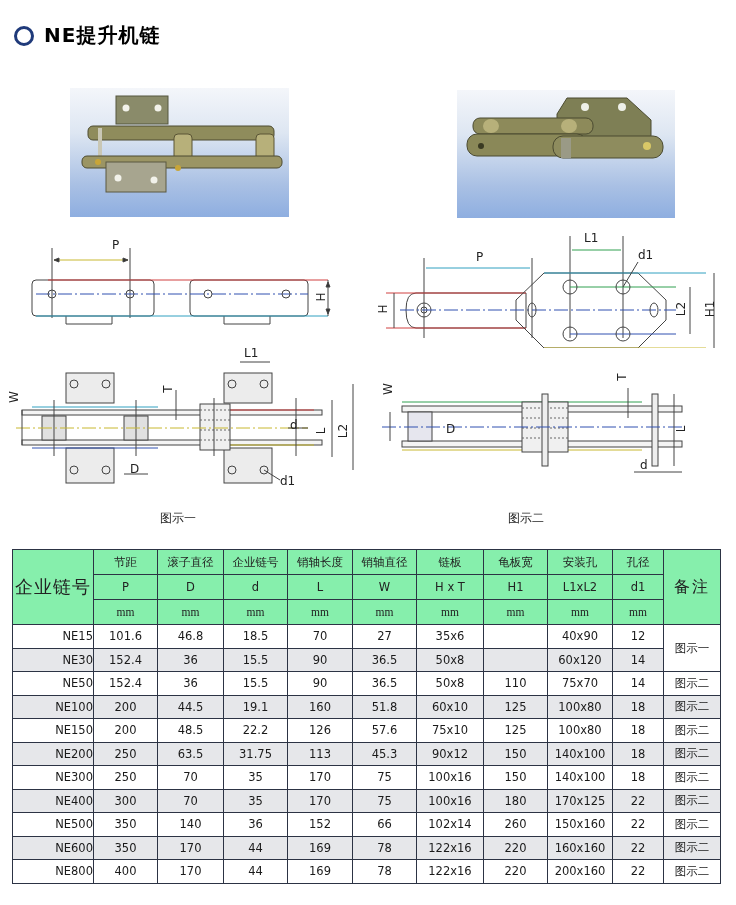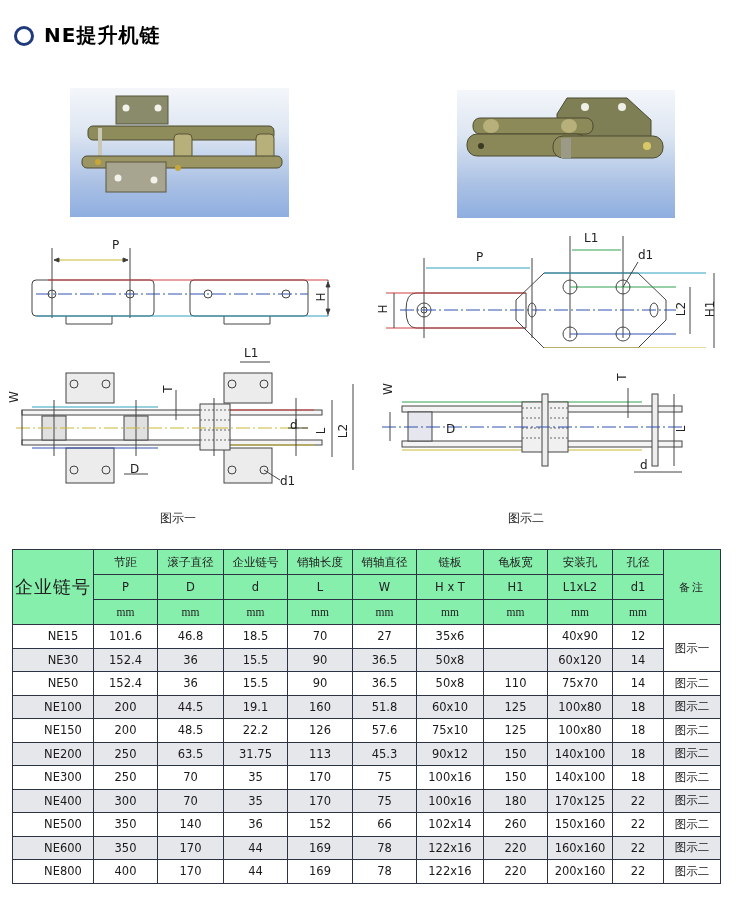"备注" table.spec th.remark { font-size: 11px -> 16px }
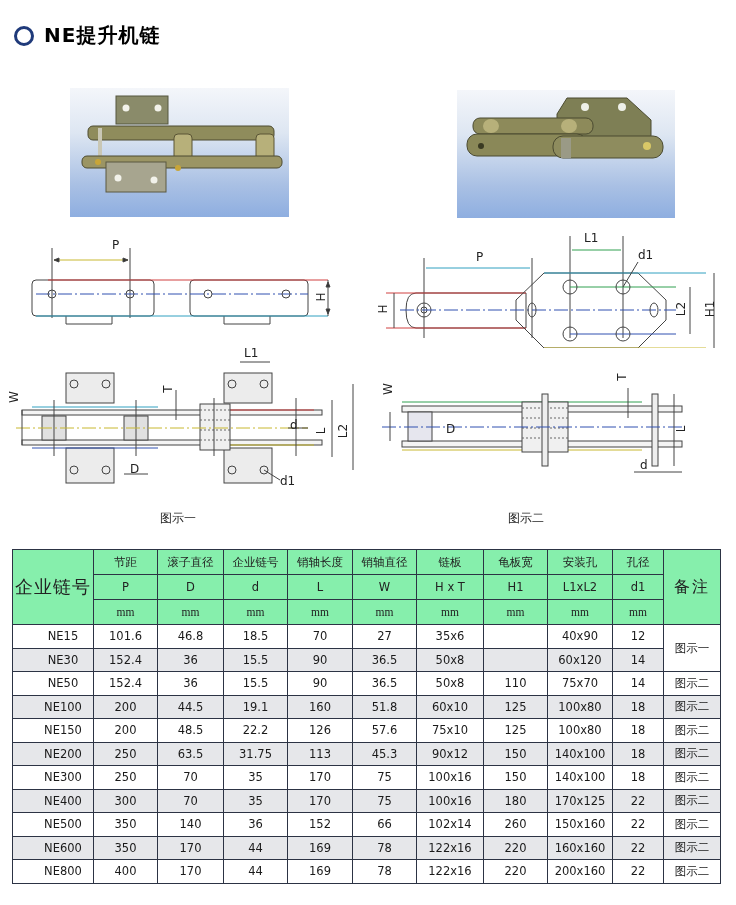"NE15" table.spec tbody tr td.first { text-align: center -> right }
